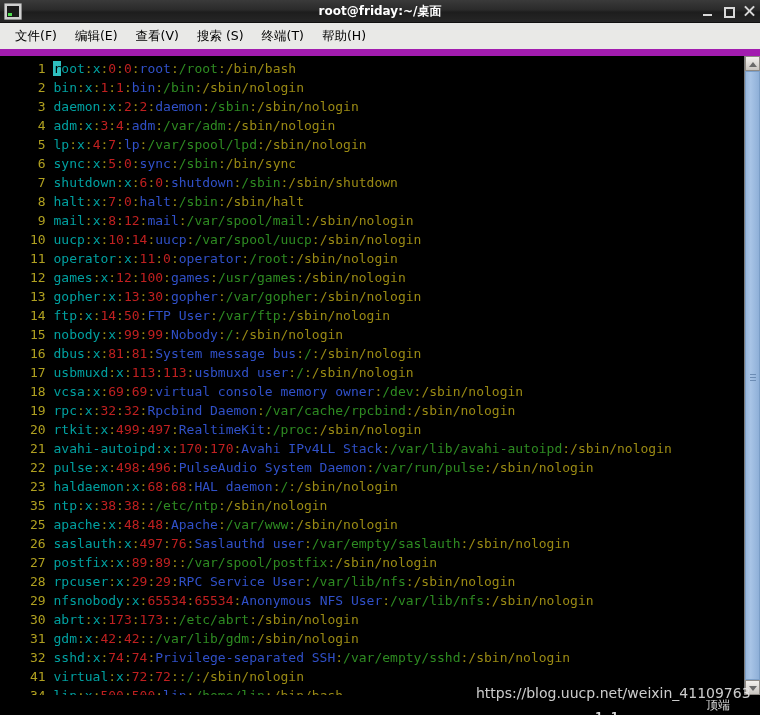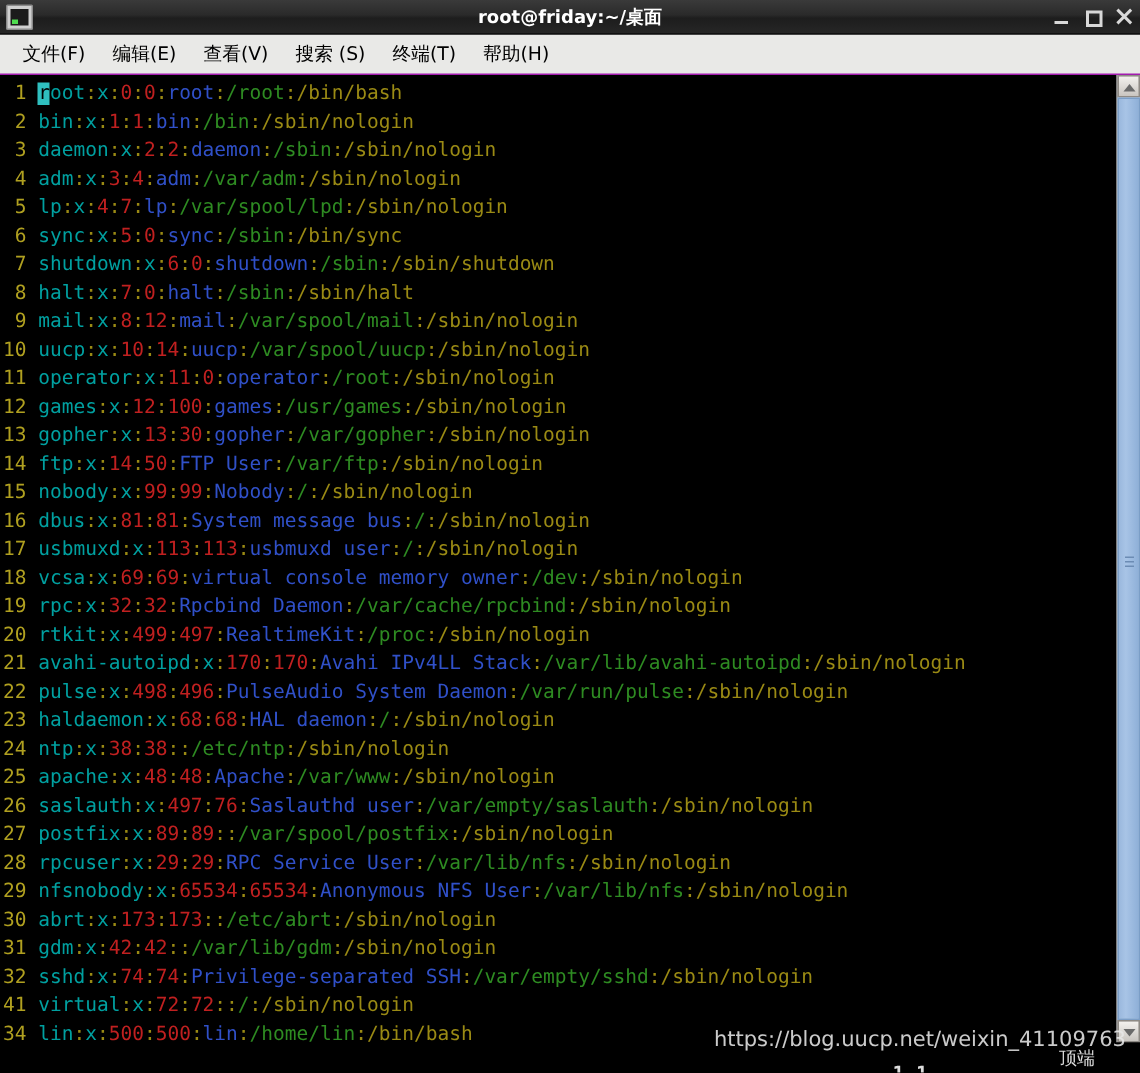"文件(F)" .menubar { border-bottom: 1px solid #a21caf -> 7px solid #a21caf }
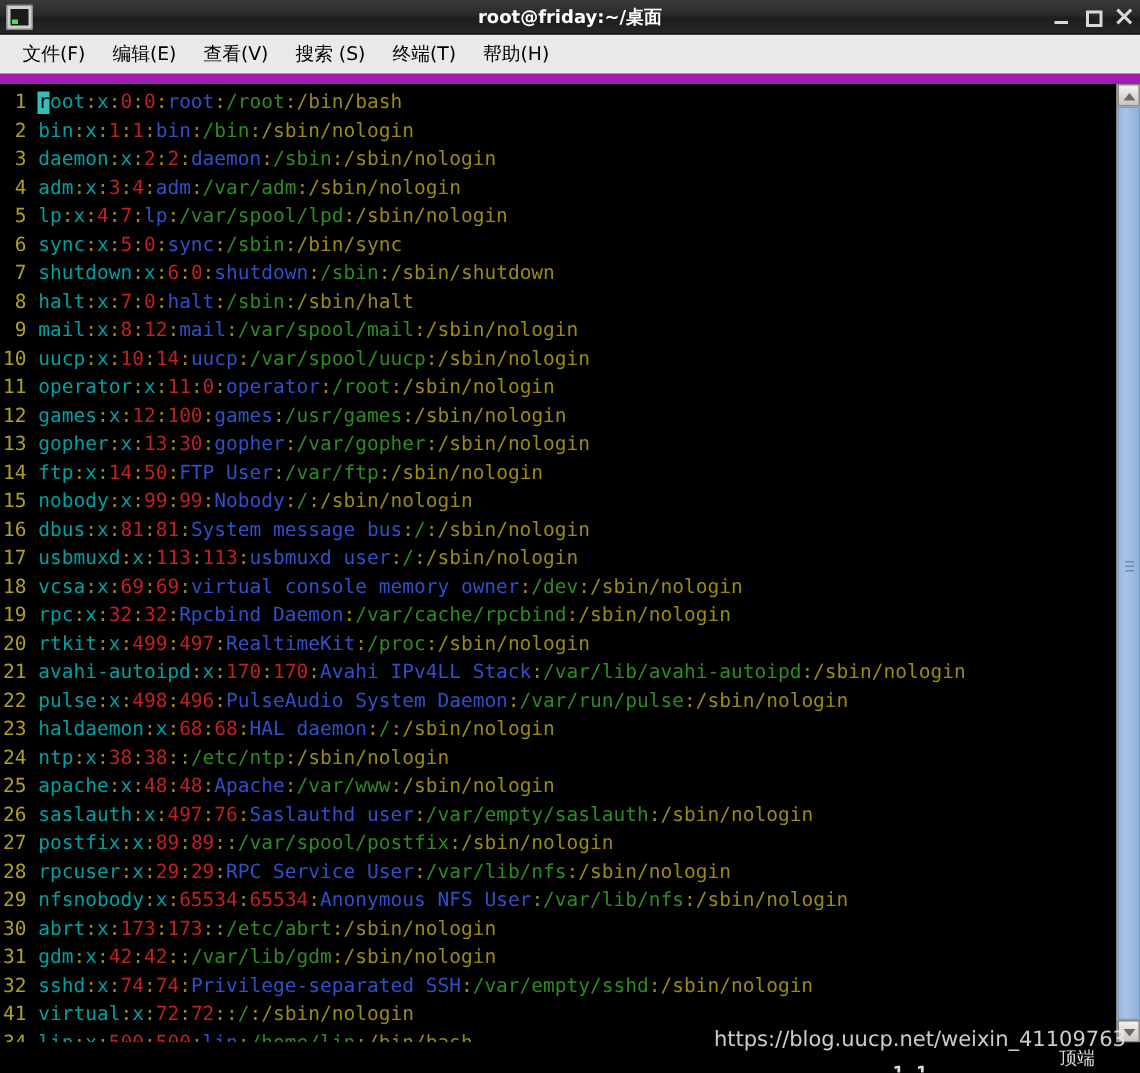"1 root:x:0:0:root:/root:/bin/bash" .row { margin-left: none -> 28px }
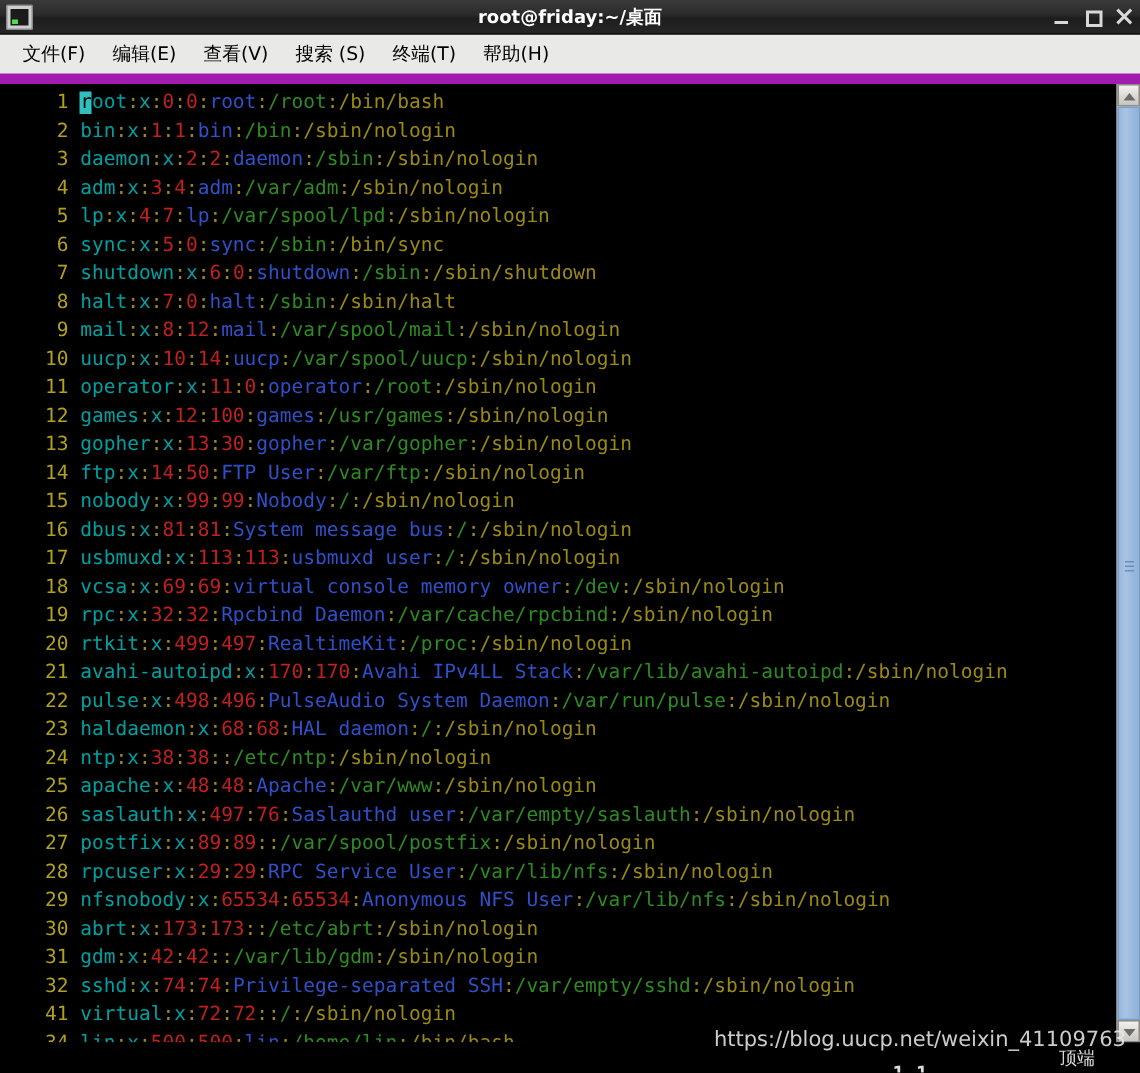"24" span.lnum { text: 24 -> 35 }
